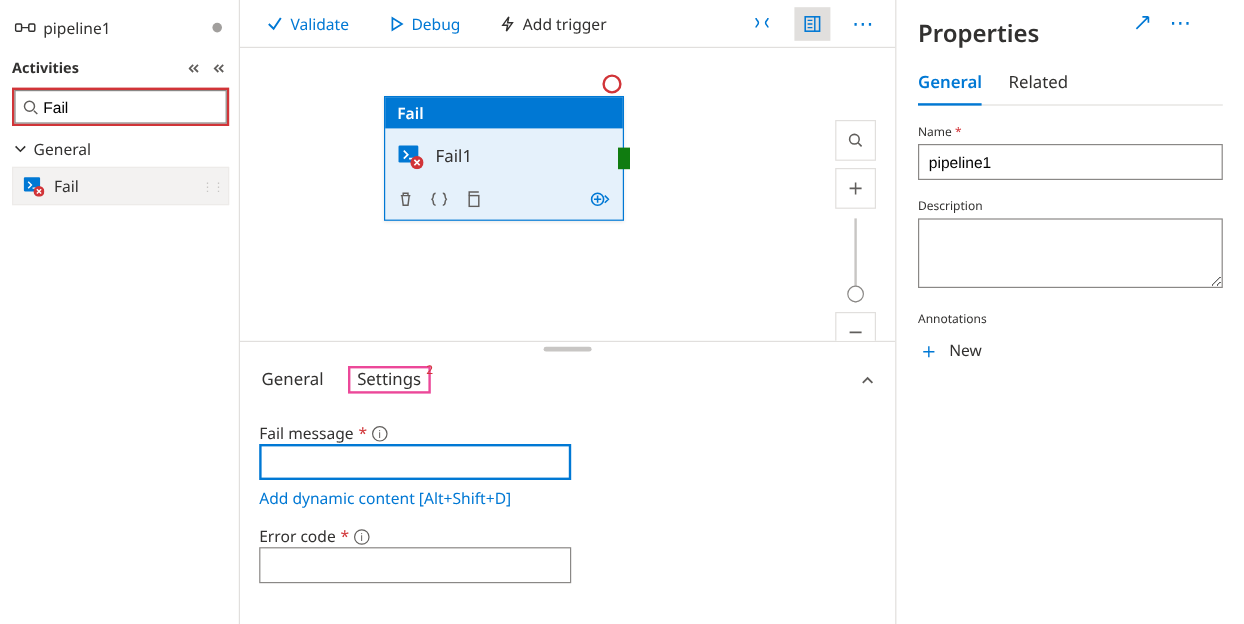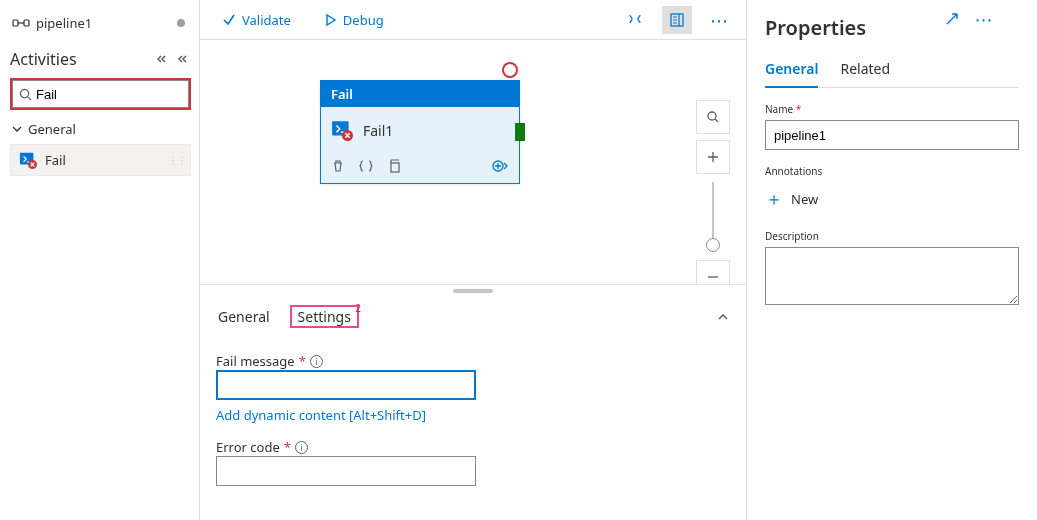"Add trigger" div.tool-btn { html: none -> <div> <svg> <path></path> </svg> <span>Add trigger</span> </div> }
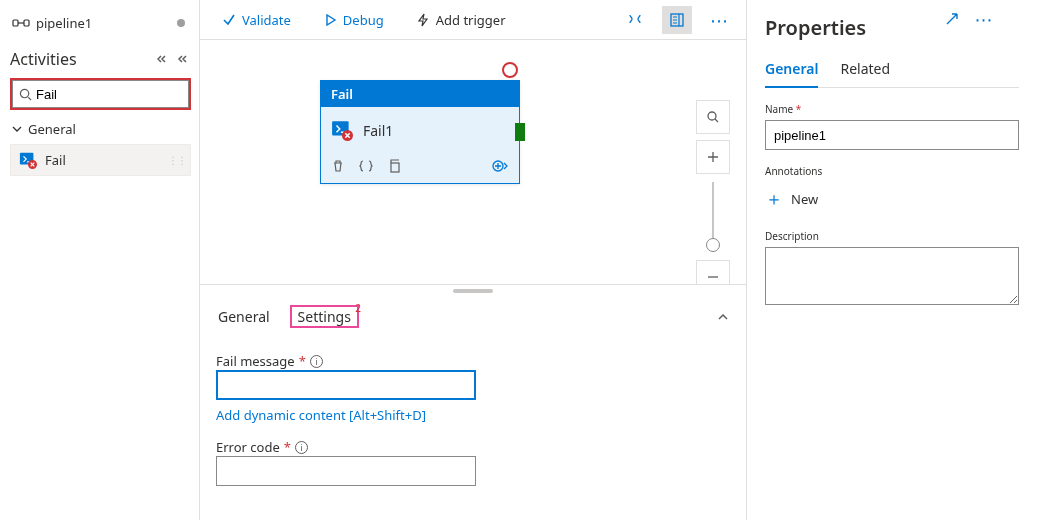"Activities" .activities-title h3 { font-size: 16px -> 12px; font-weight: 400 -> 700 }
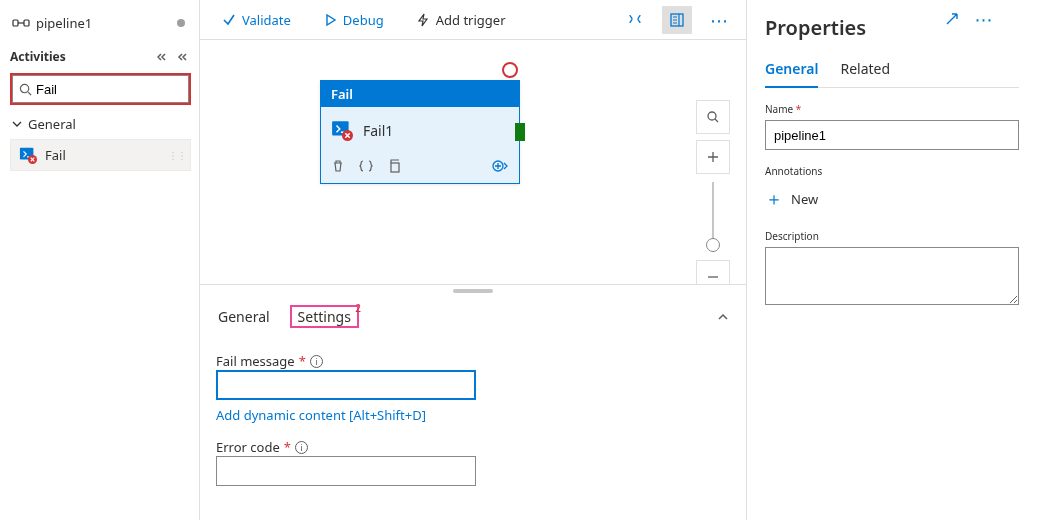"Annotations" div.p-section { order: before "Description" -> after "Description" }
